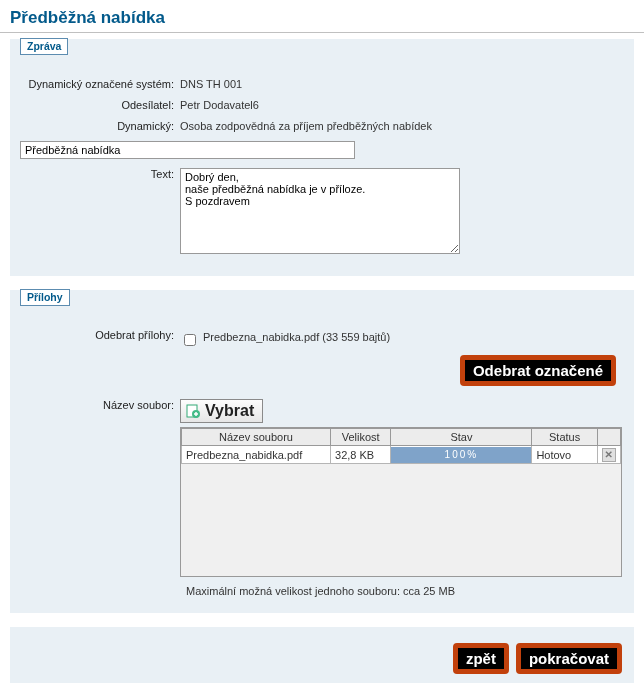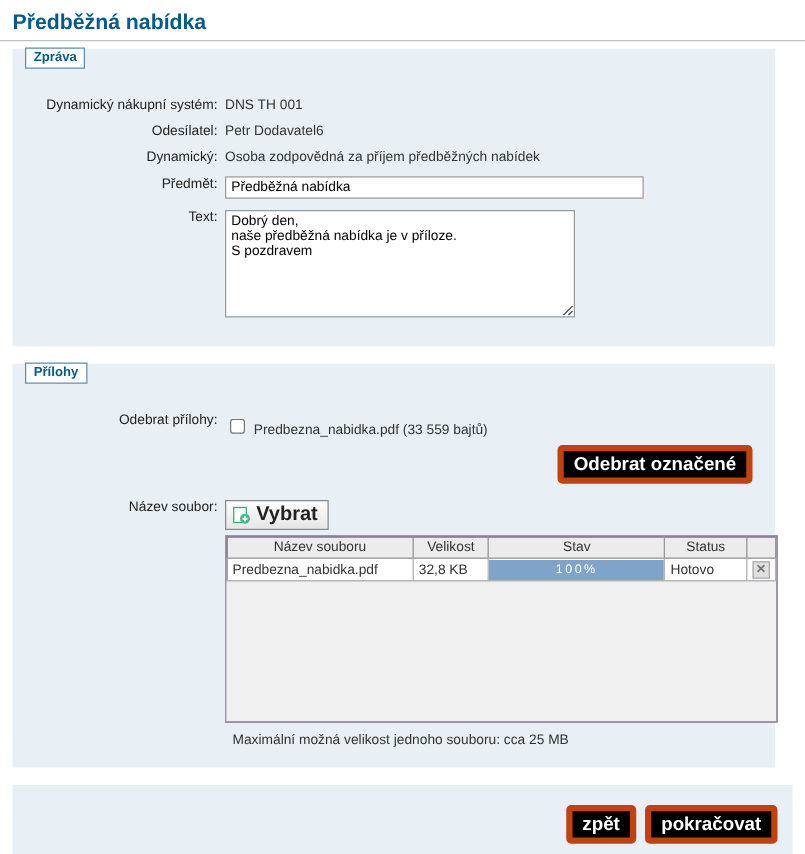"Zpráva" .section { margin: 0 24px 14px 10px -> 0 10px 14px 10px }
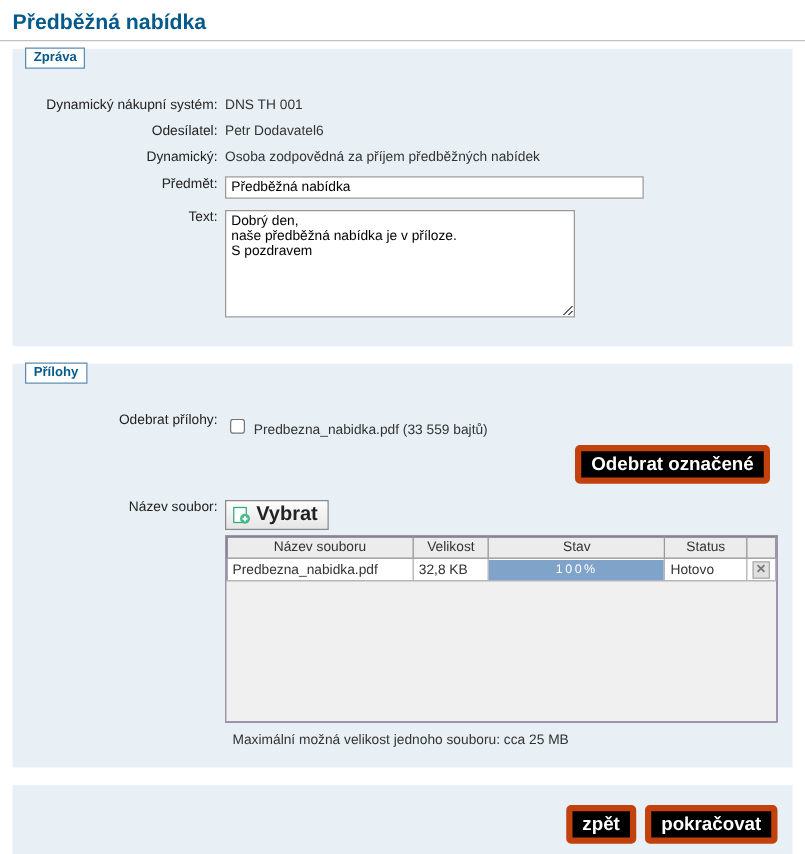"Dynamický nákupní systém:" div.row-label { text: nákupní -> označené }
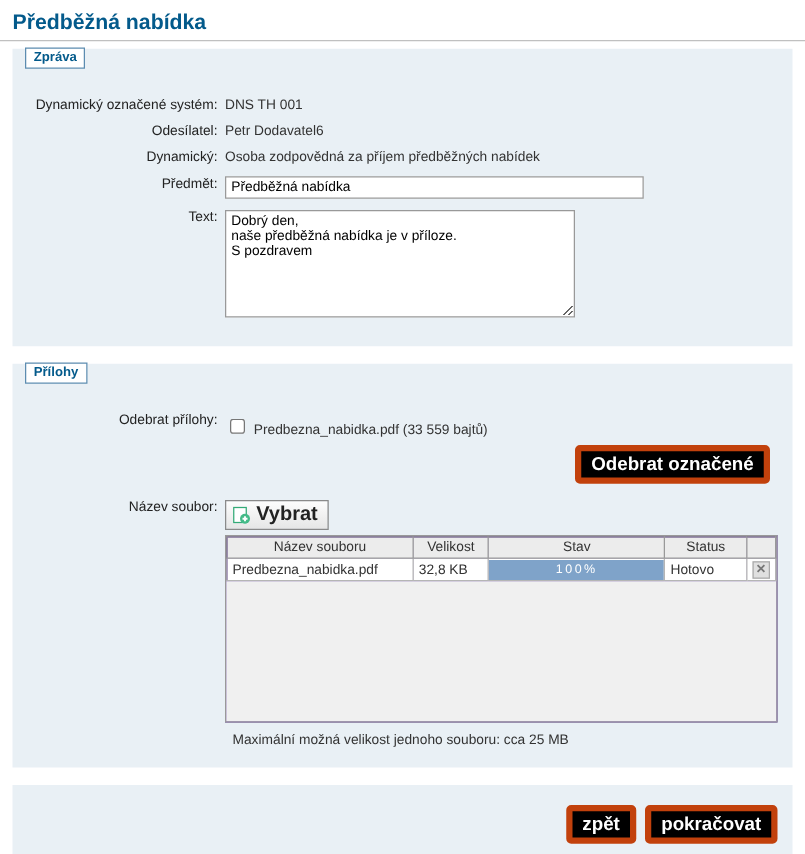"Předmět:" div.row-label { html: <div>Předmět:</div> -> none }
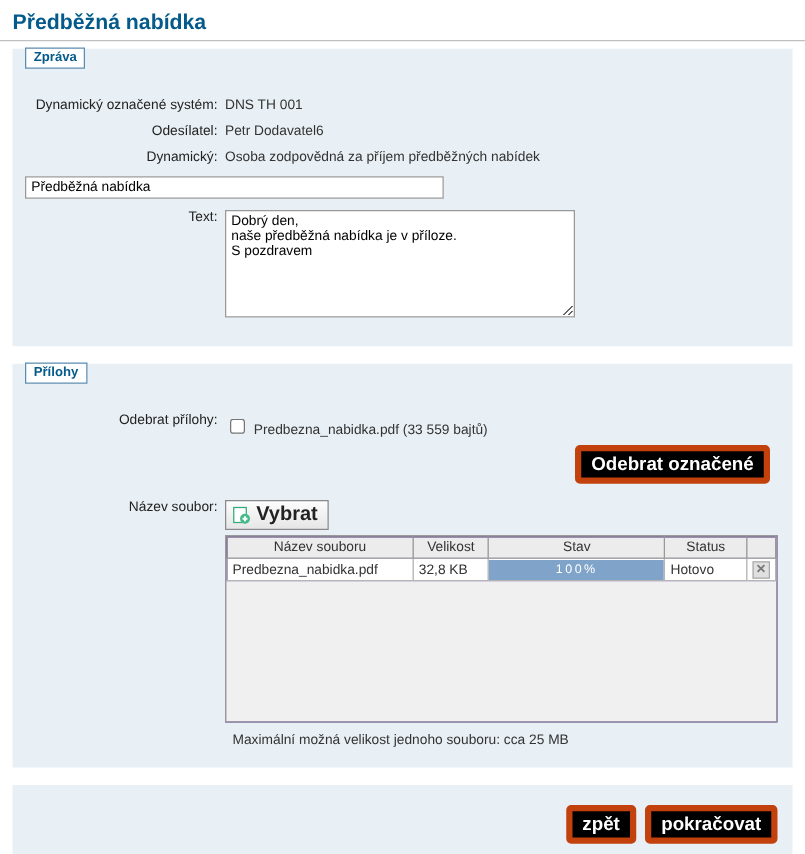"Predbezna_nabidka.pdf (33 559 bajtů)" .attachment-line { align-items: flex-end -> flex-start }
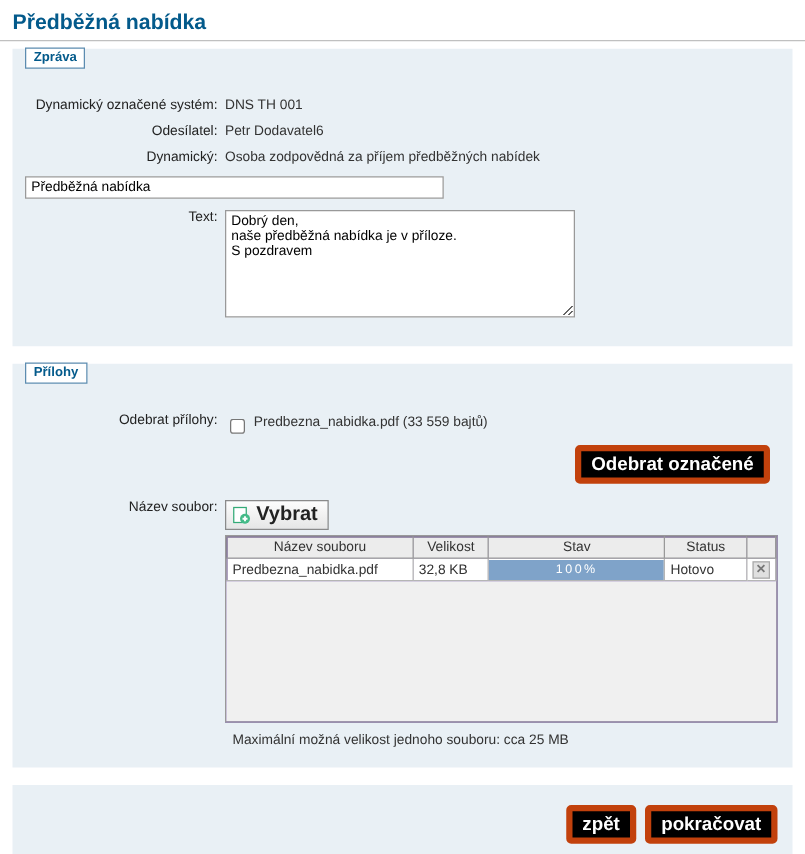"Název souboru" .file-table-wrap { background: #4c1d95 -> #0ea5e9 }
